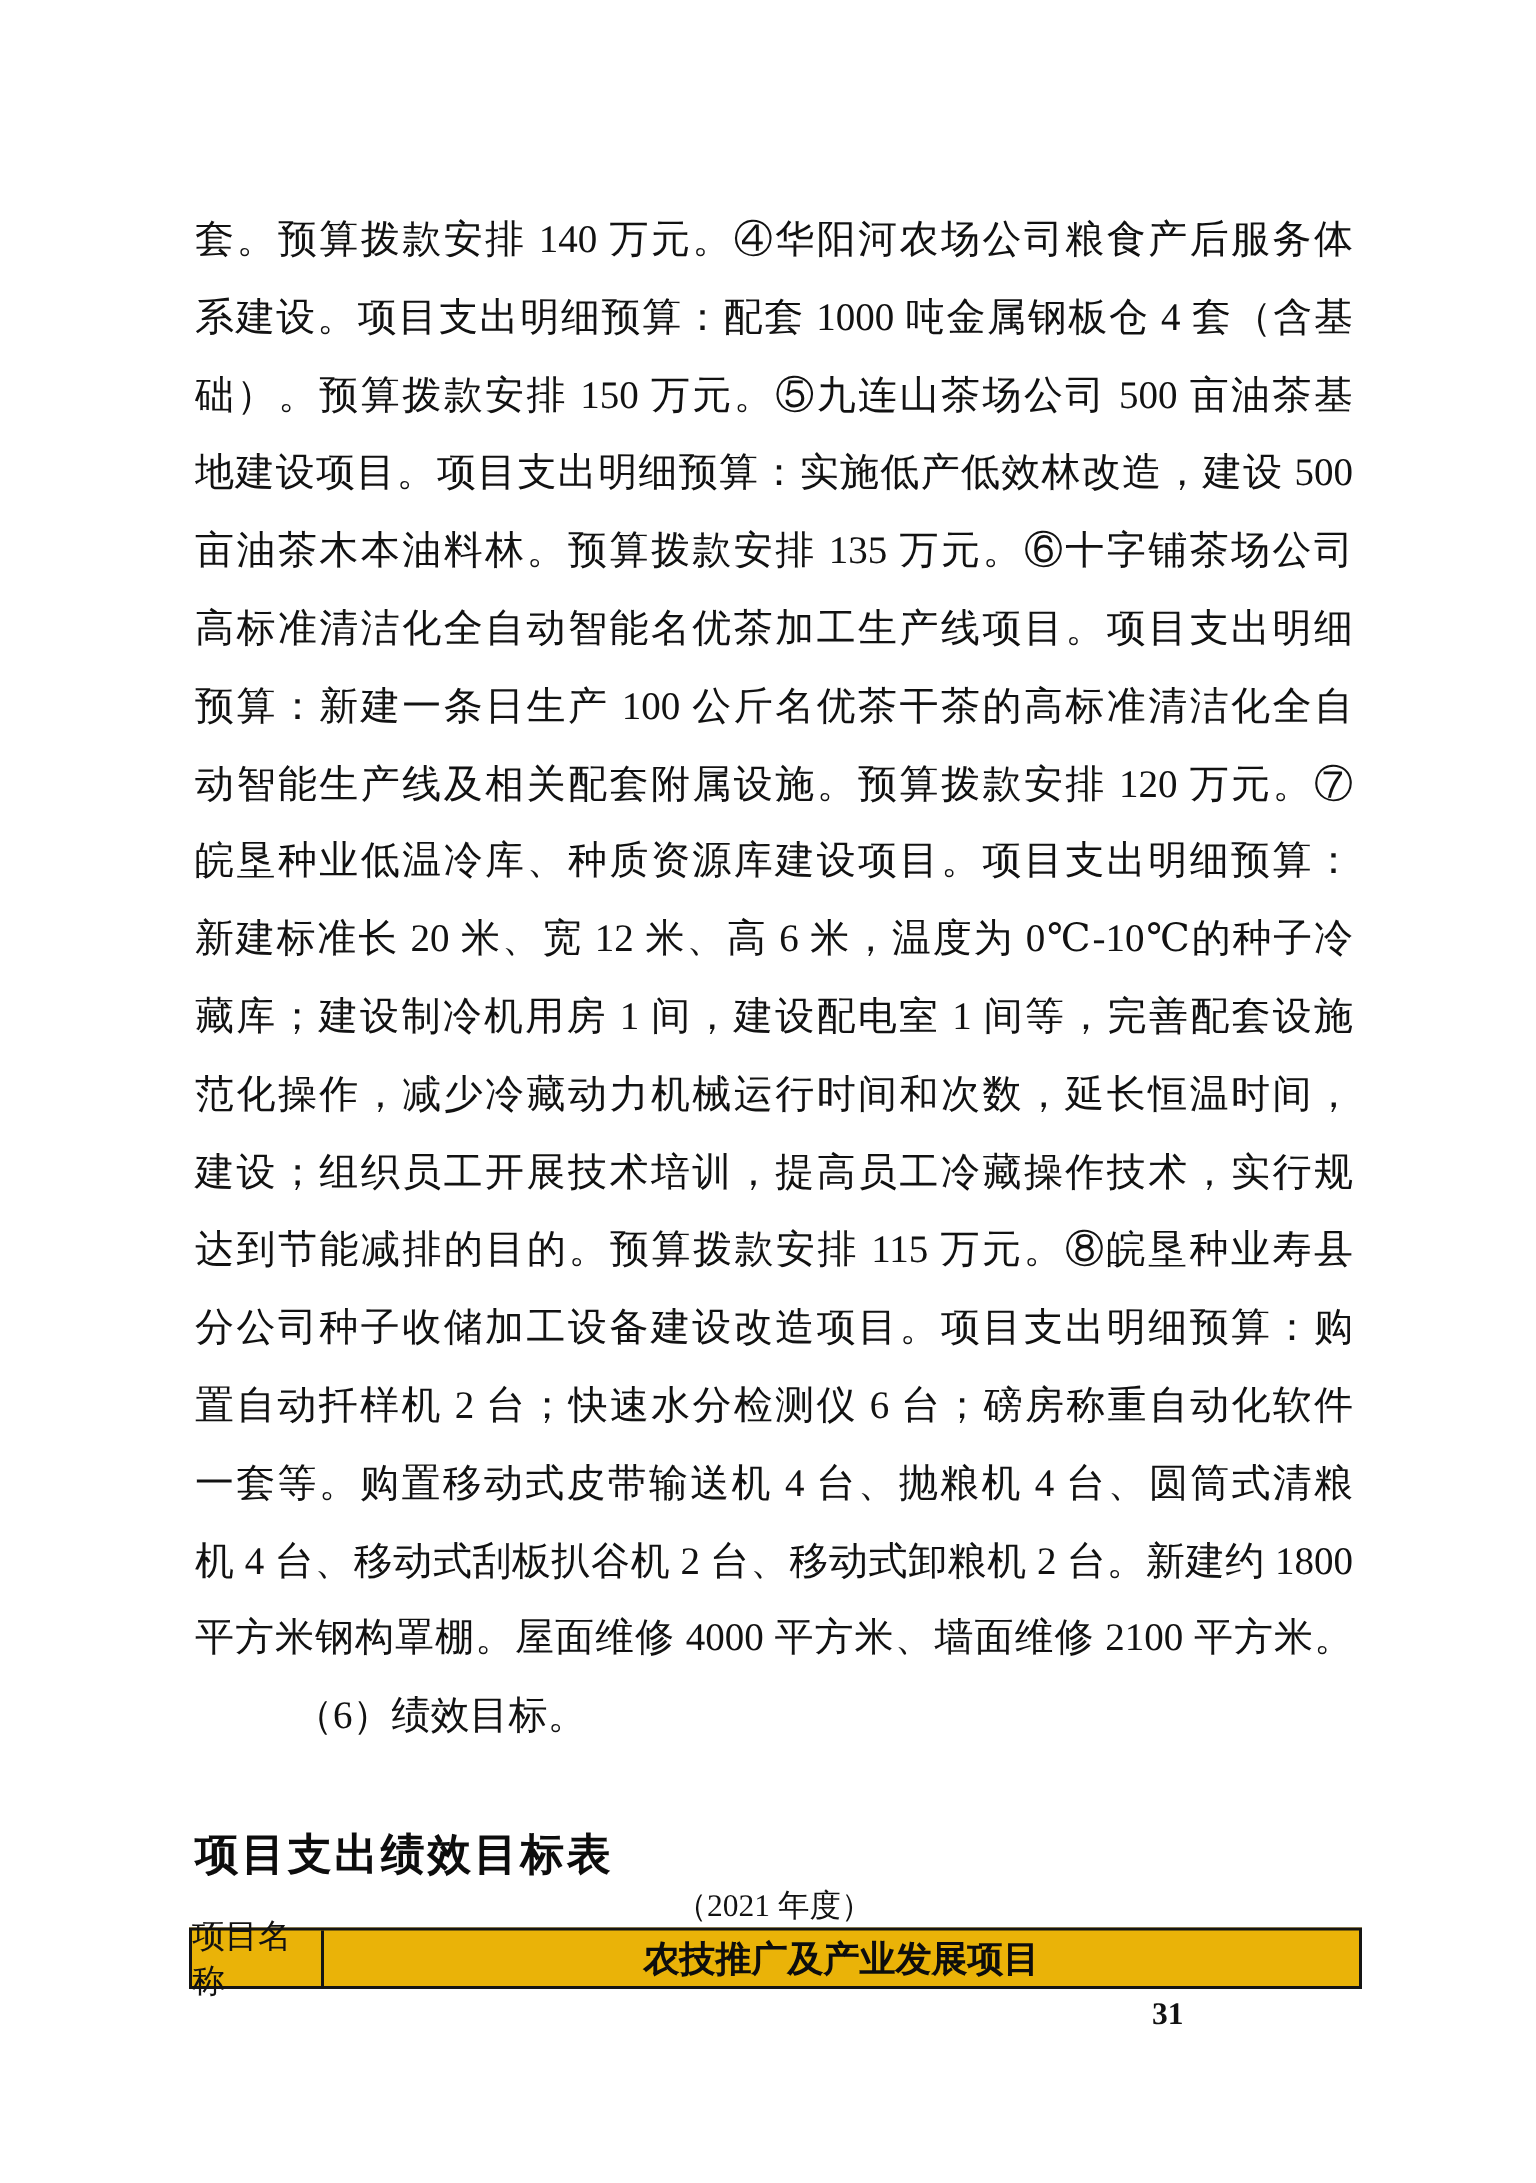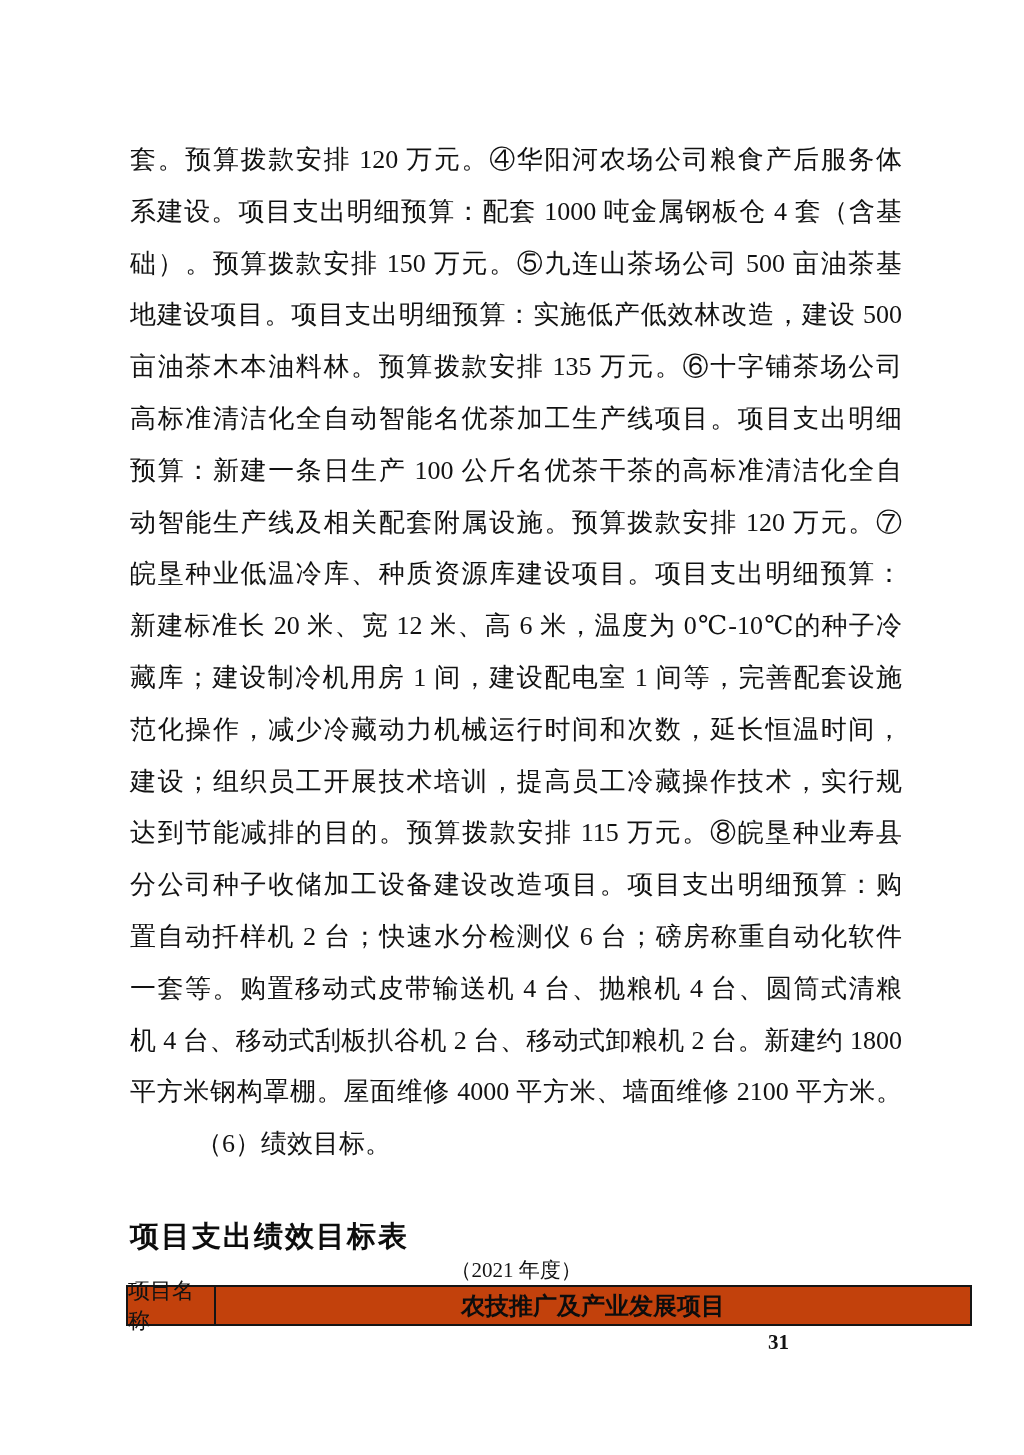"套。预算拨款安排 120 万元。④华阳河农场公司粮食产后服务体" div.line { text: 120 -> 140 }
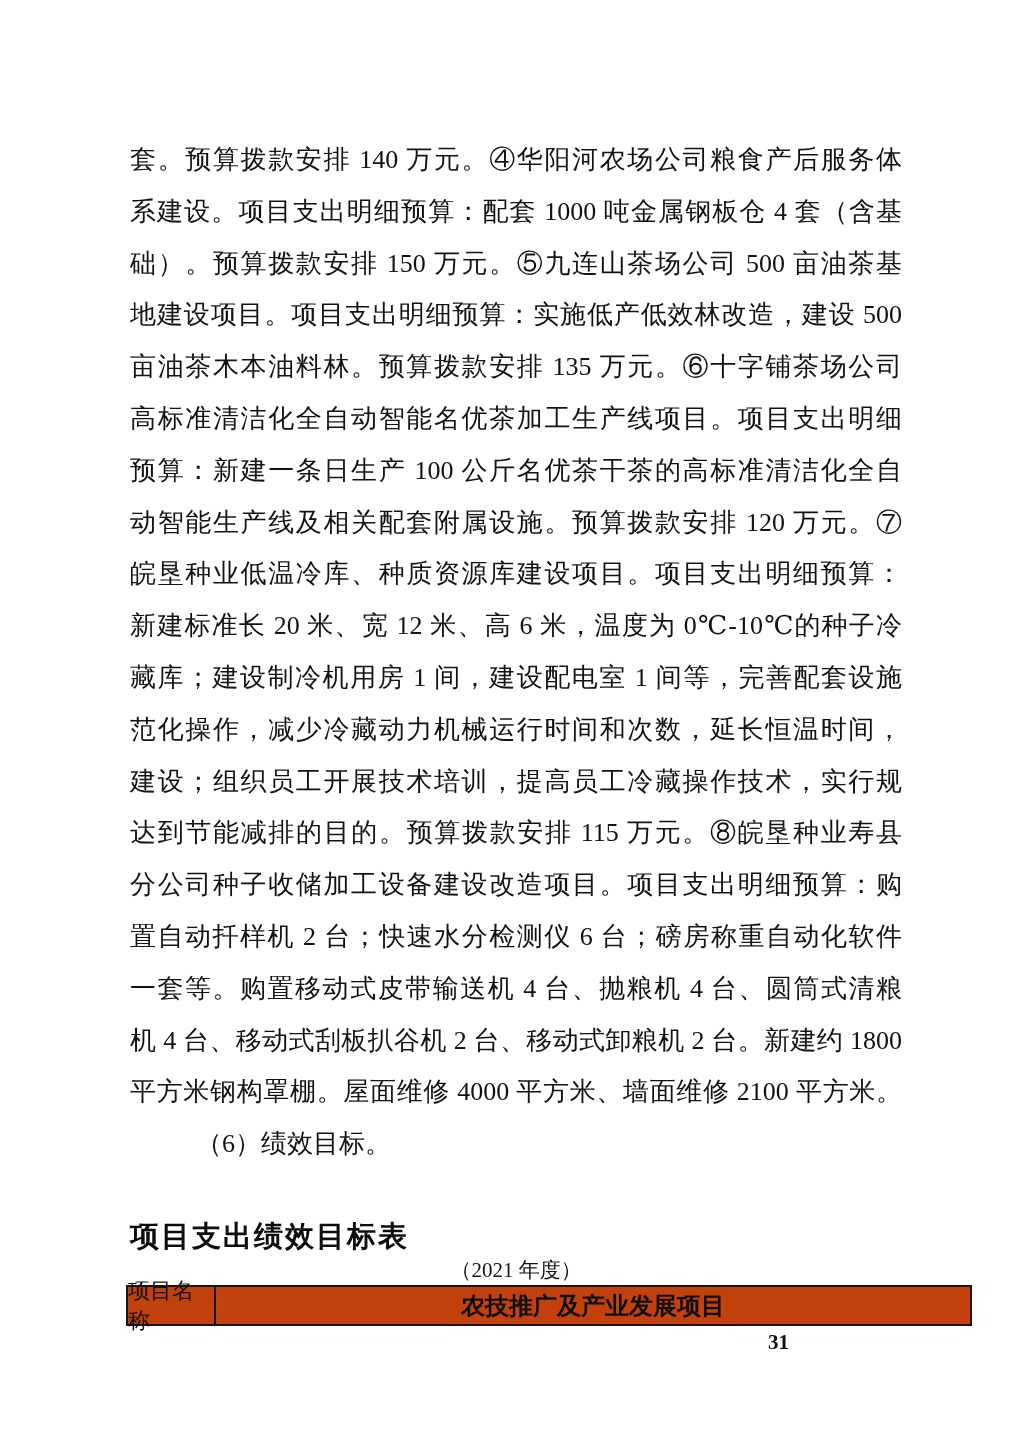"项目名称" .perf-table { background: #c2410c -> #eab308; width: 846px -> 782px }
